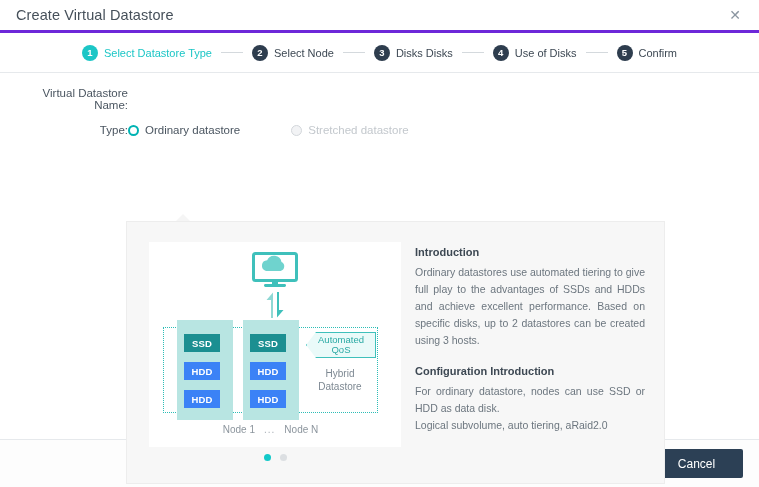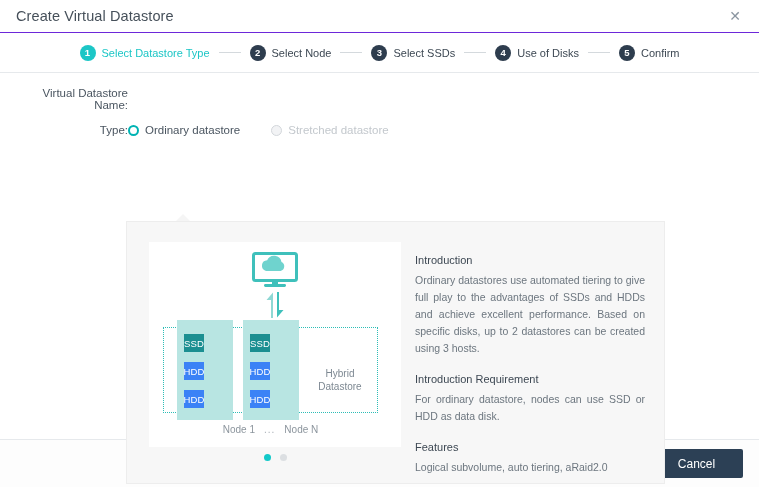"Create Virtual Datastore" .titlebar { border-bottom: 1px solid #6d28d9 -> 3px solid #6d28d9 }
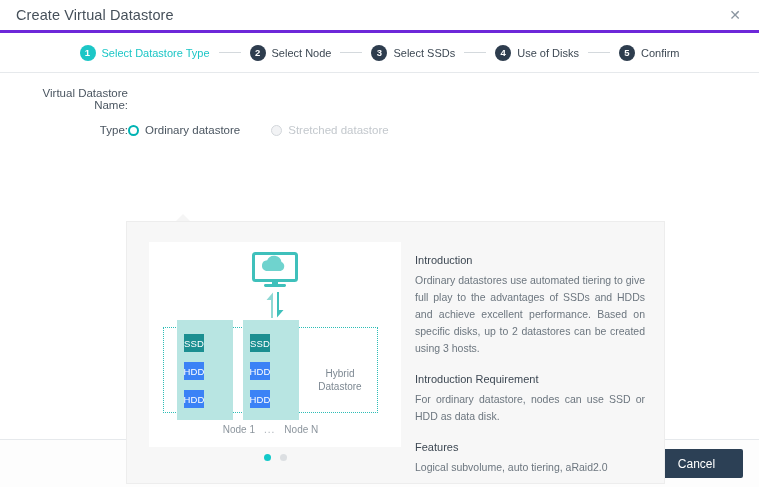"Select SSDs" span.step-label { text: Select SSDs -> Disks Disks }
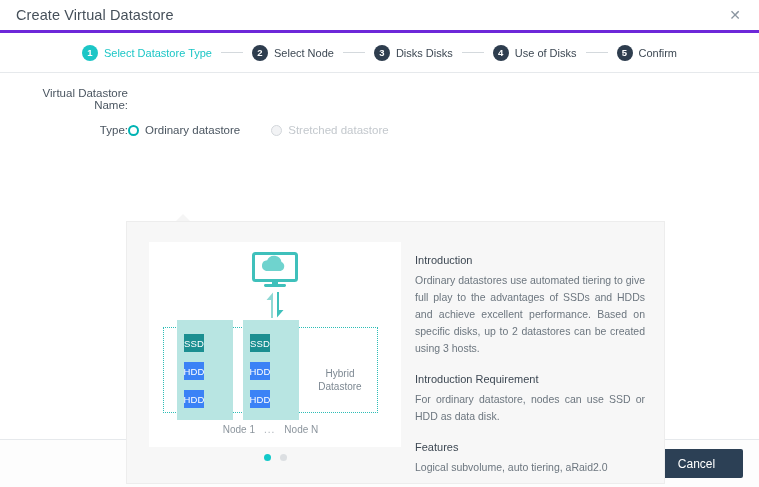"Stretched datastore" .radio-opt.disabled { margin-left: none -> 20px }
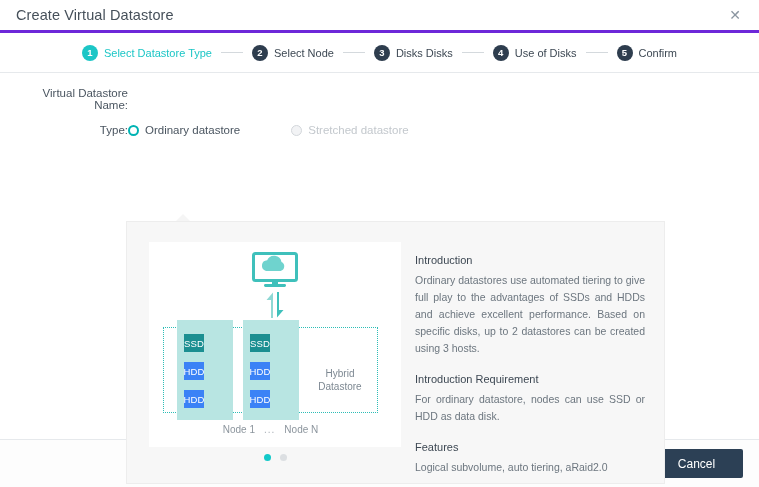"Introduction" .desc h4 { font-weight: normal -> bold; margin: 8px 0 6px 0 -> 0 0 6px 0 }
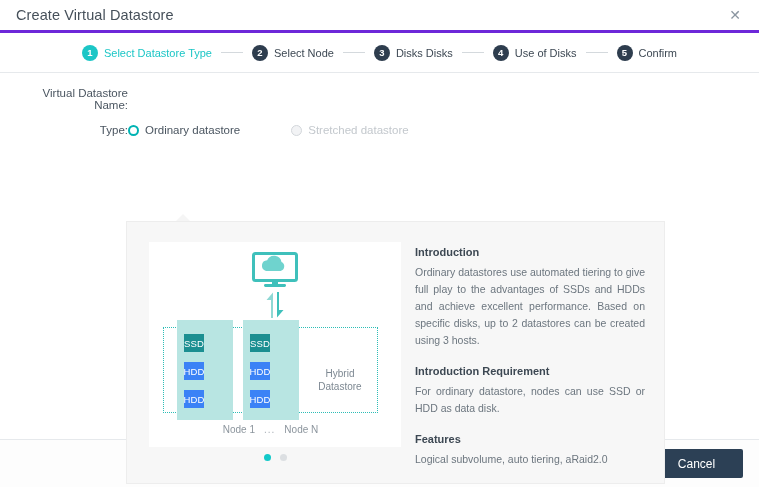"SSD" .disk { font-weight: normal -> bold; width: 20px -> 36px }
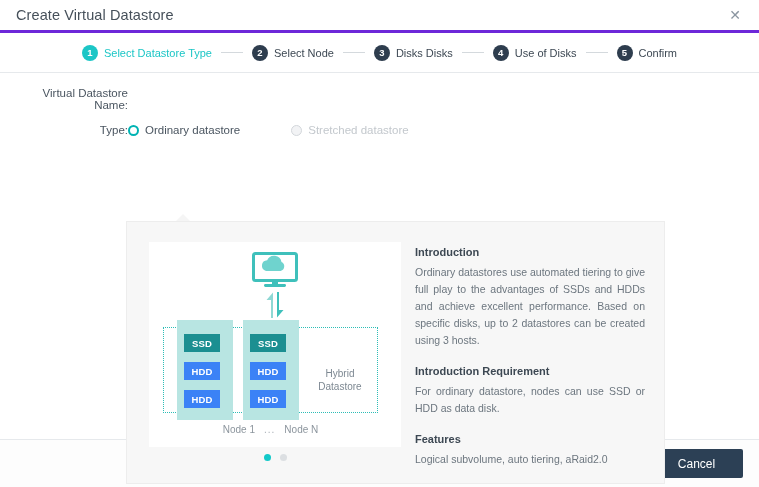"Automated" div.qos-badge { html: none -> <div> <span>Automated</span> <span>QoS</span> </div> }
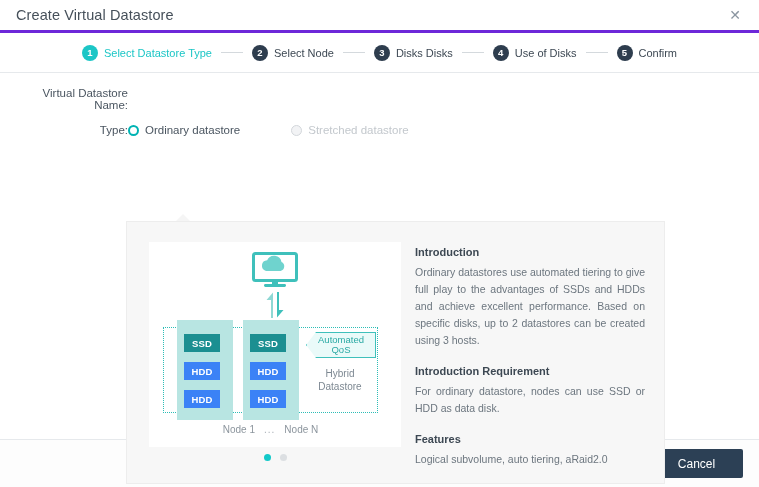"Introduction Requirement" h4.spaced { text: Introduction Requirement -> Configuration Introduction }
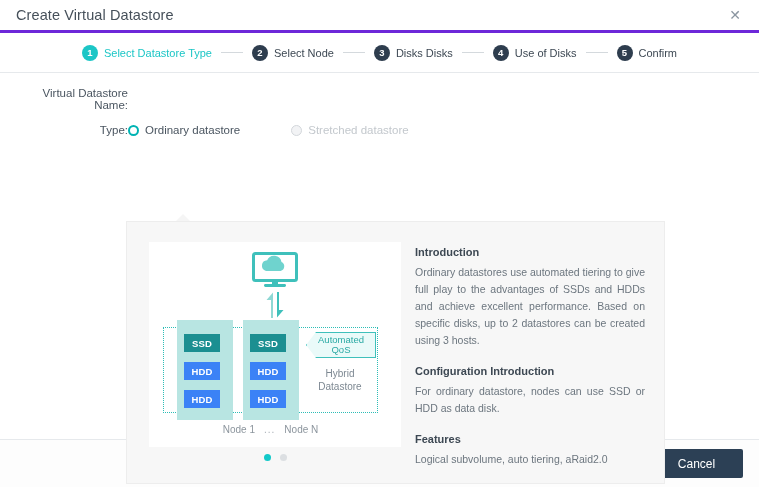"Features" h4.spaced { html: <h4>Features</h4> -> none }
